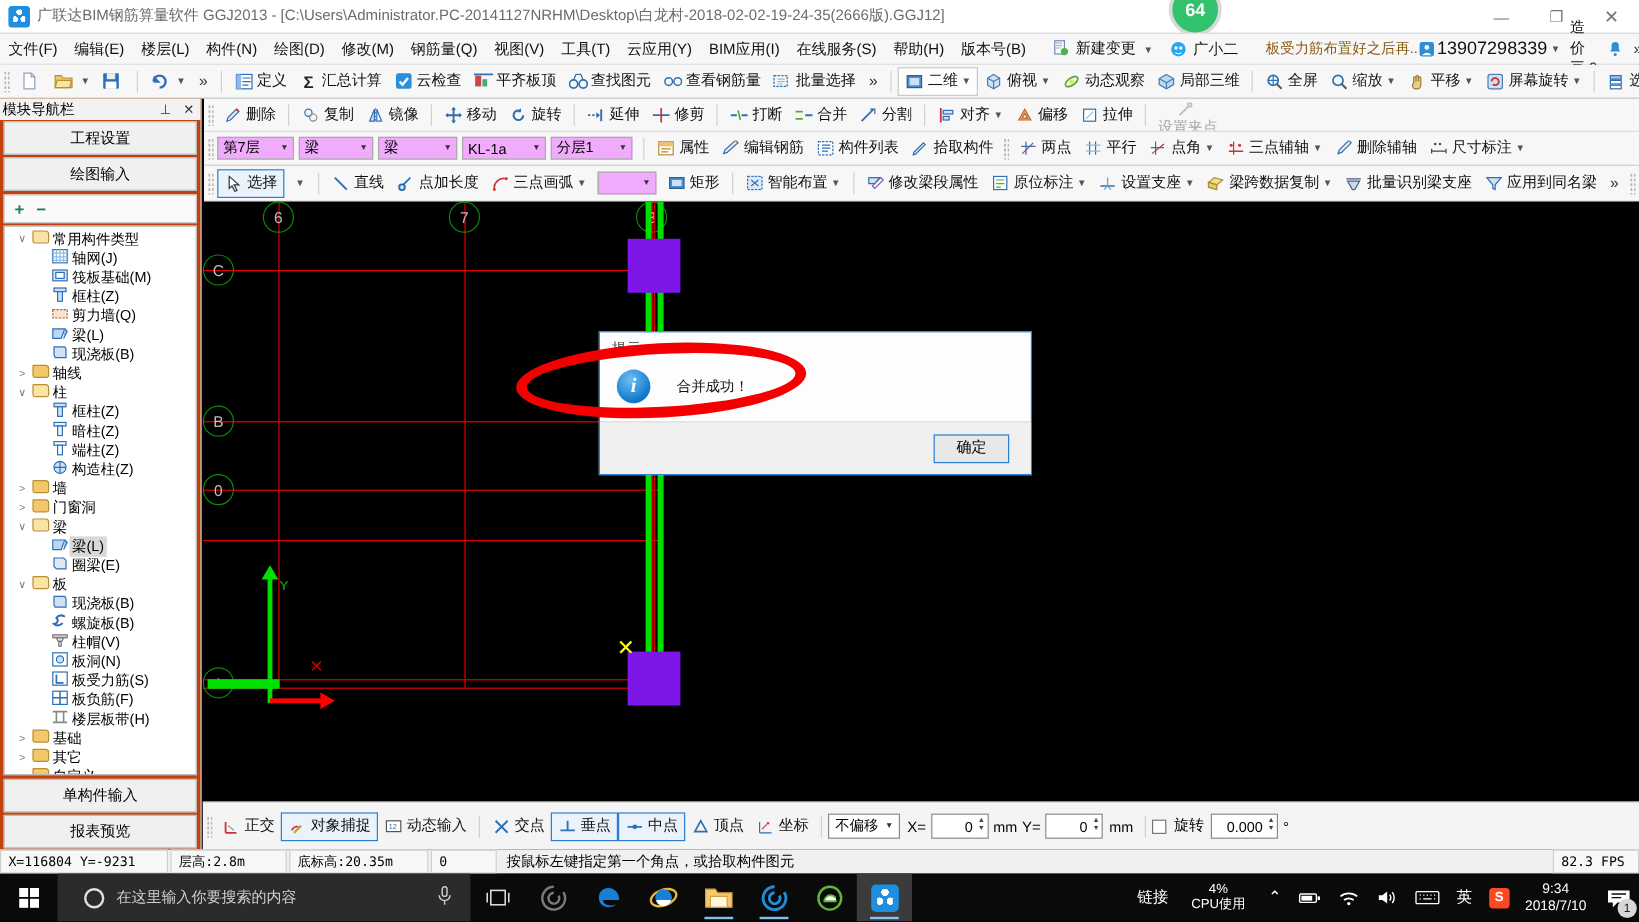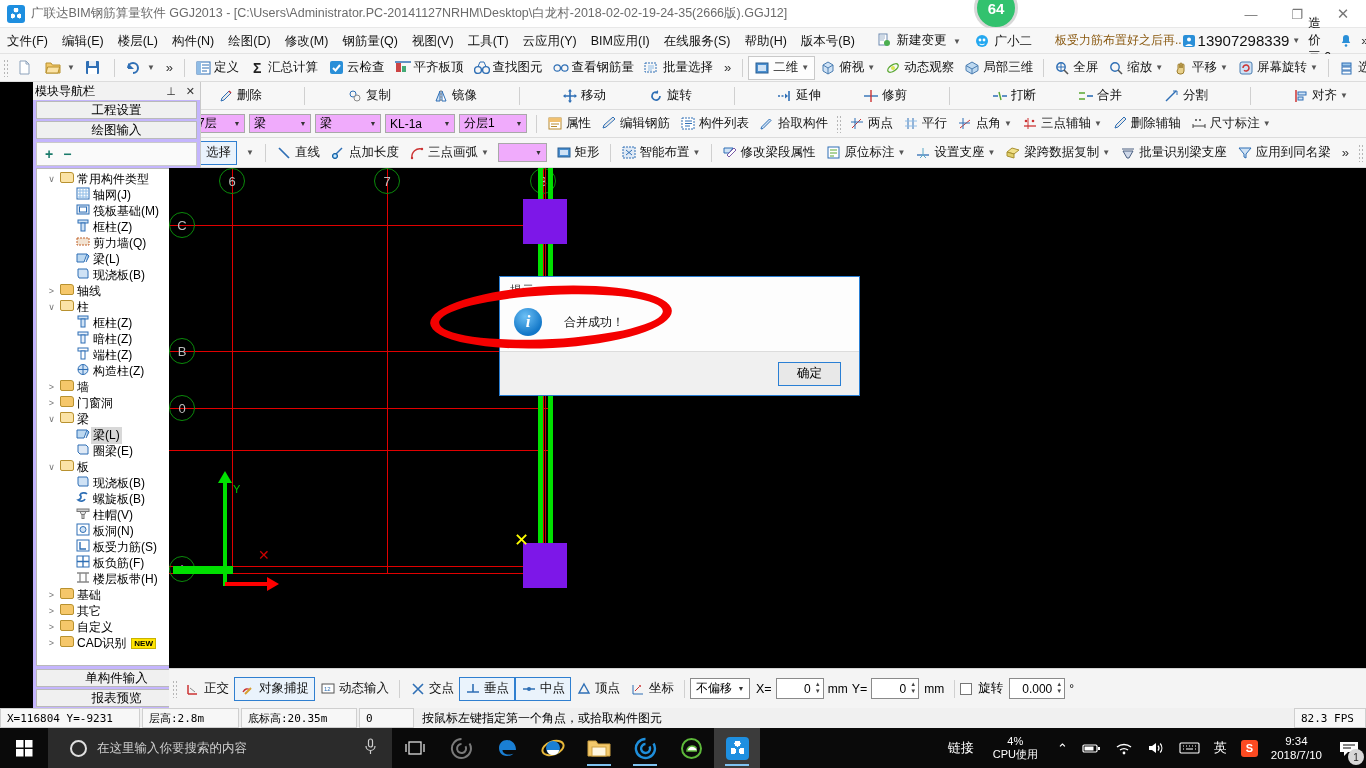"模块导航栏" .leftpanel { background: #c4b5fd -> #c2410c; margin-left: 33px -> none }
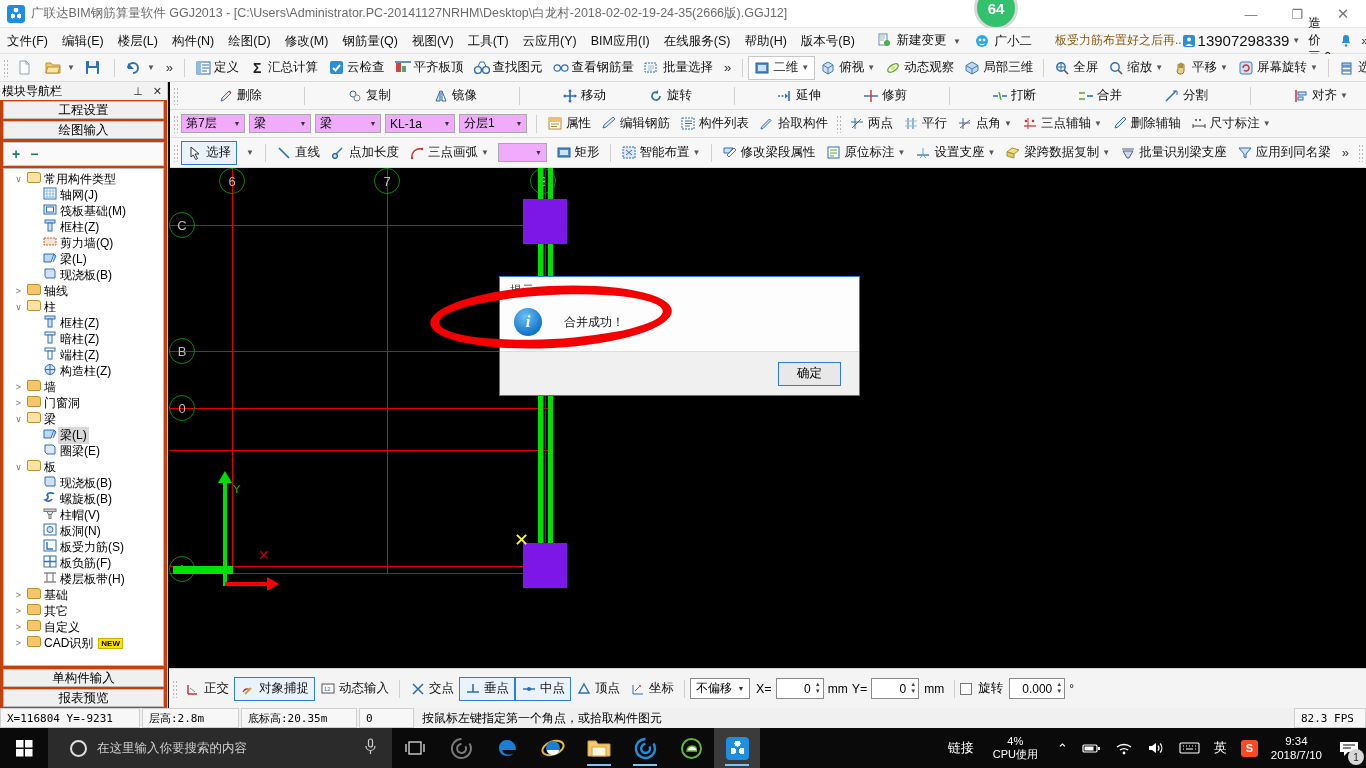"删除" .tb2 { gap: 32px -> none }
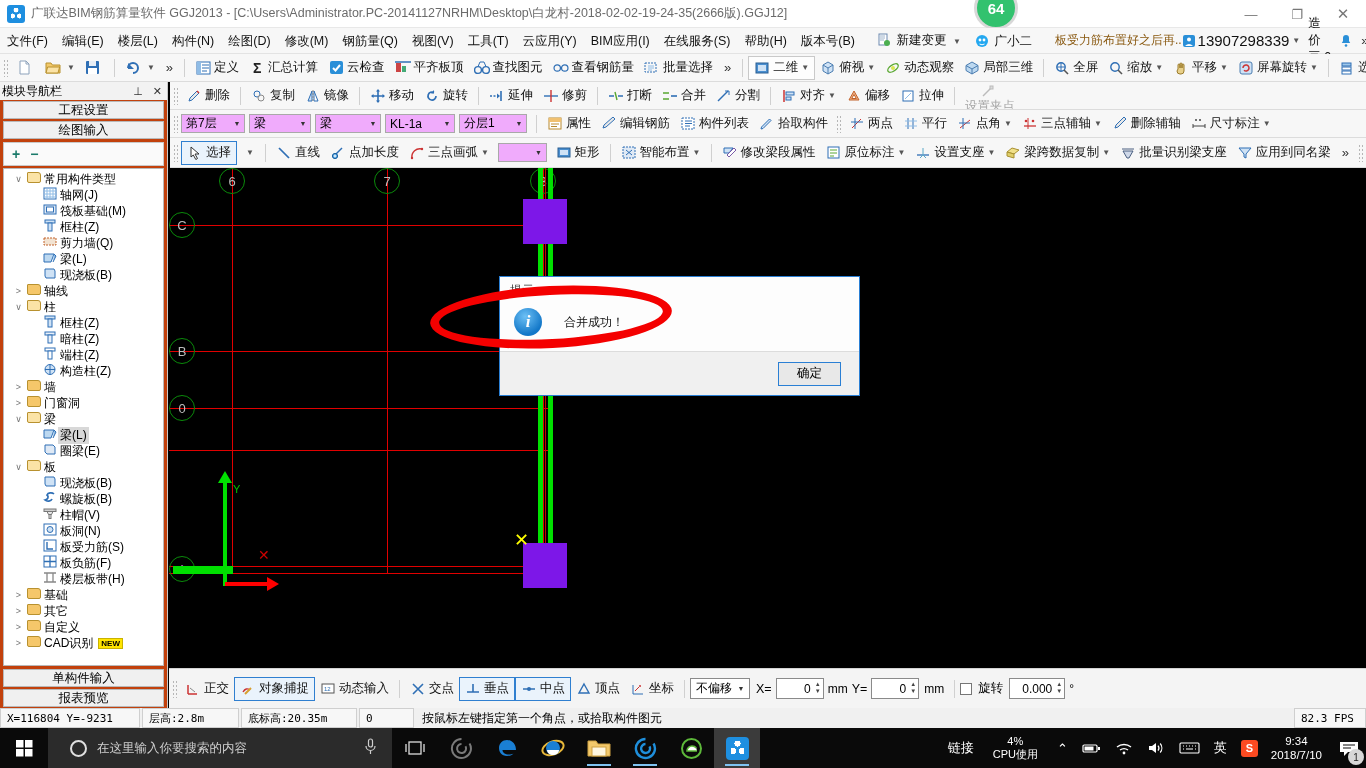"工程设置" .lp-btn { height: 18px -> 28px }
